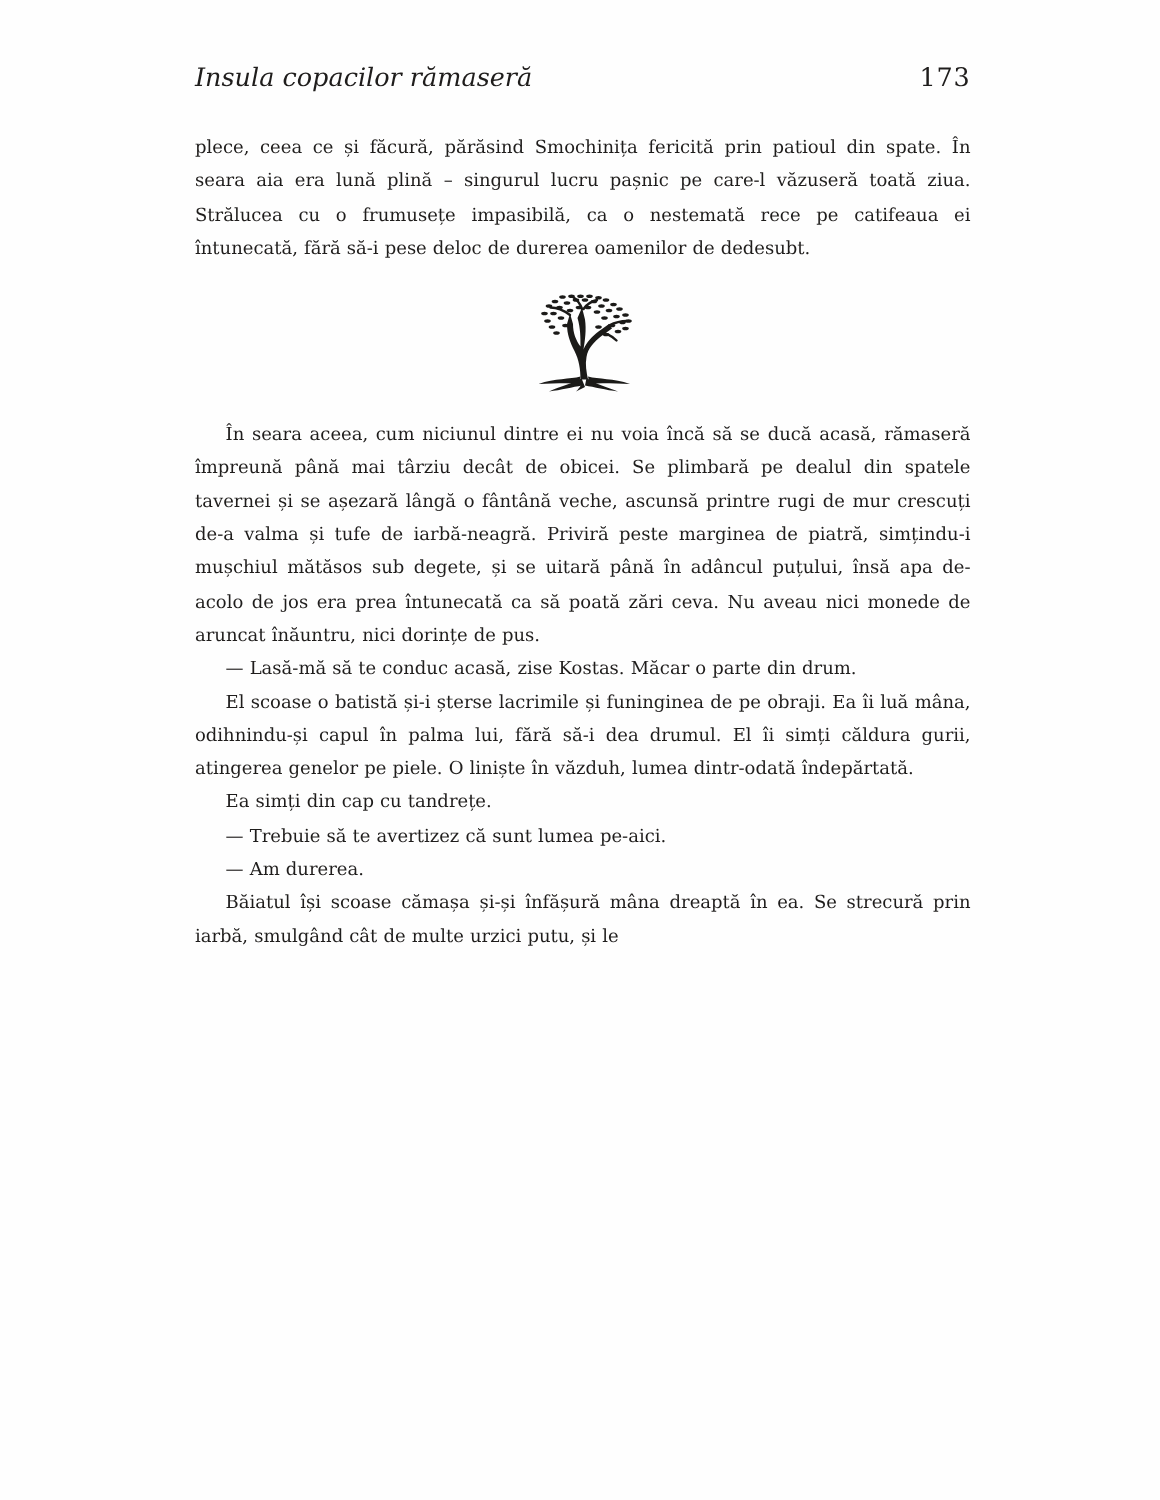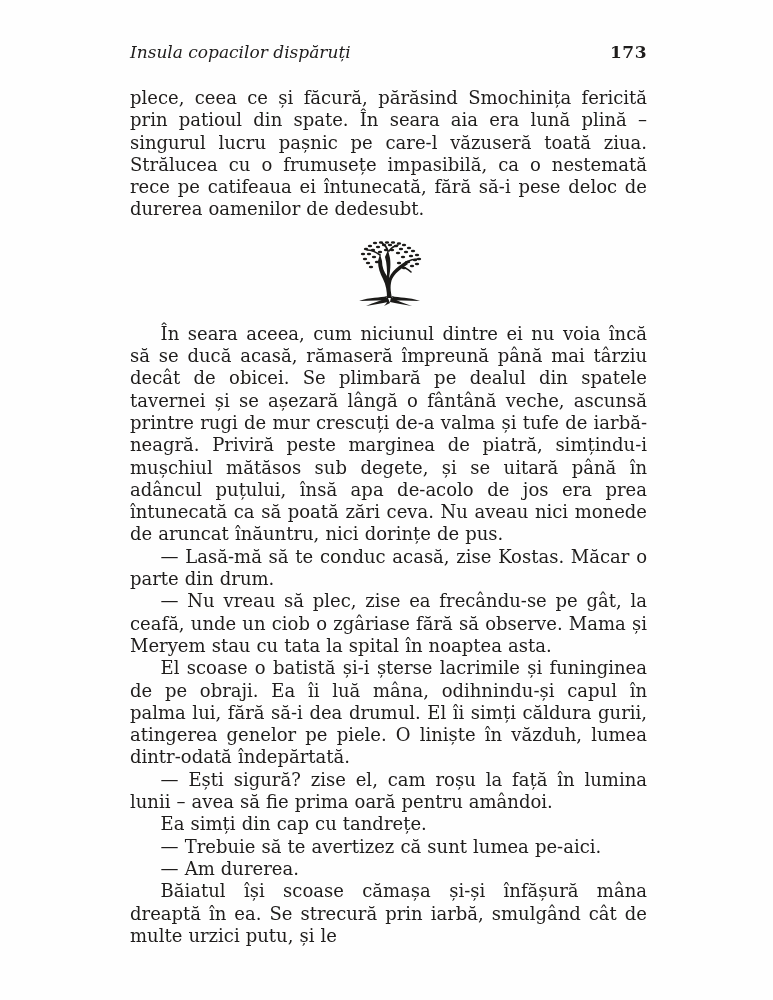"Insula copacilor dispăruți" span.running-title { text: dispăruți -> rămaseră }
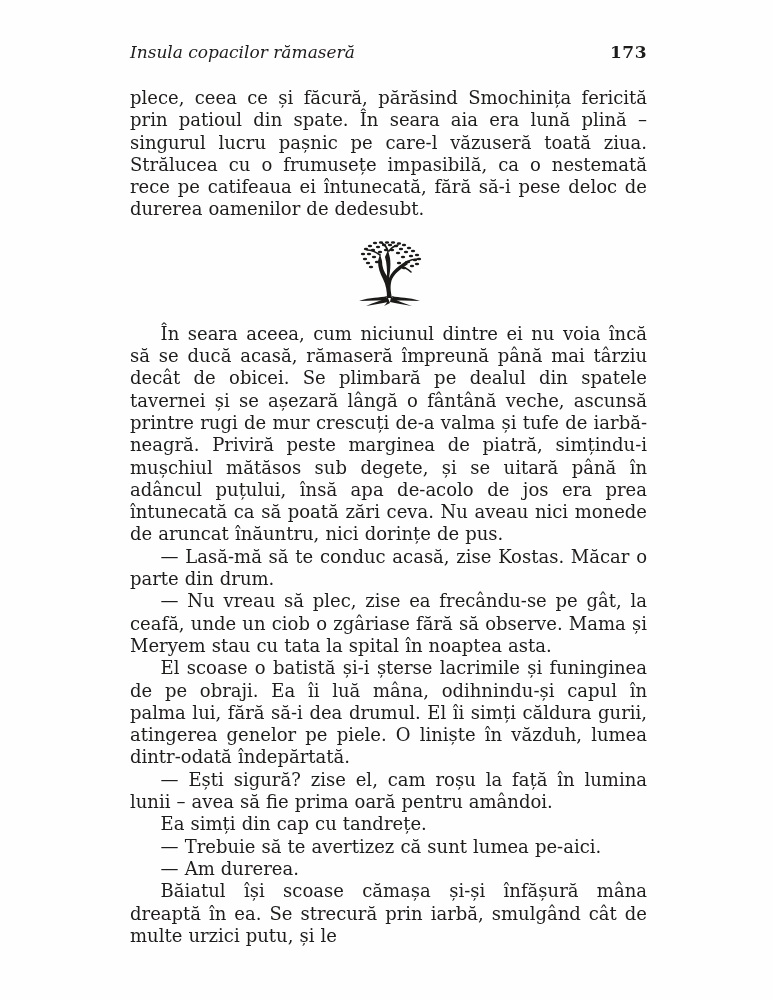"173" .page-number { font-weight: bold -> none }
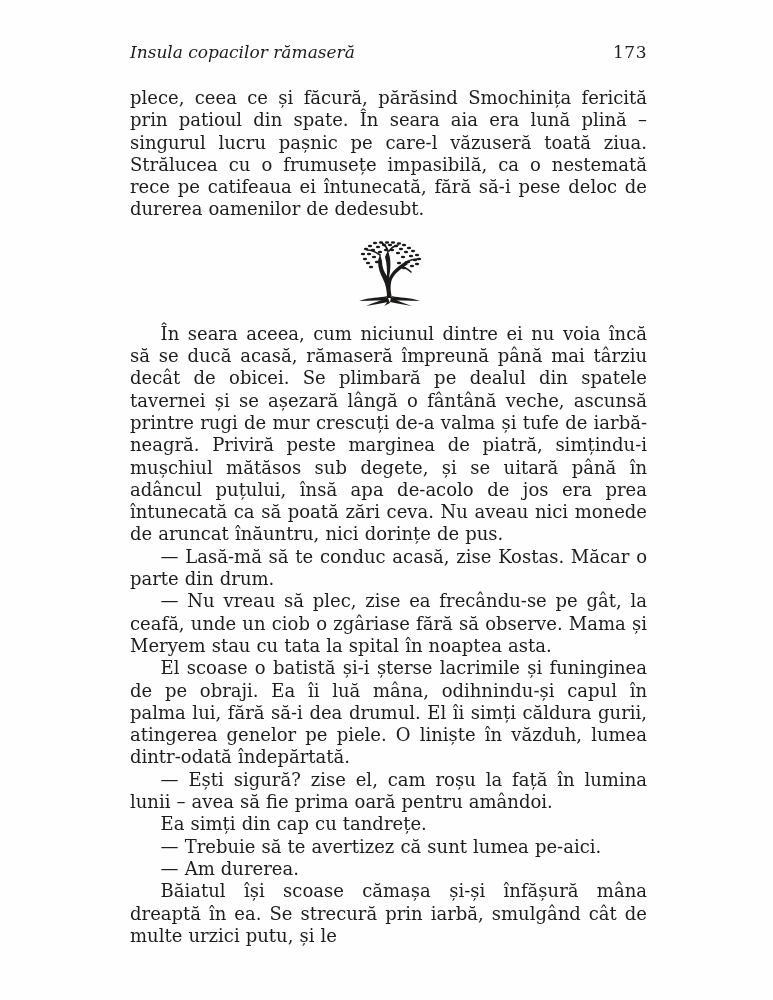"plece, ceea ce și făcură," .para { font-size: 18px -> 12px }
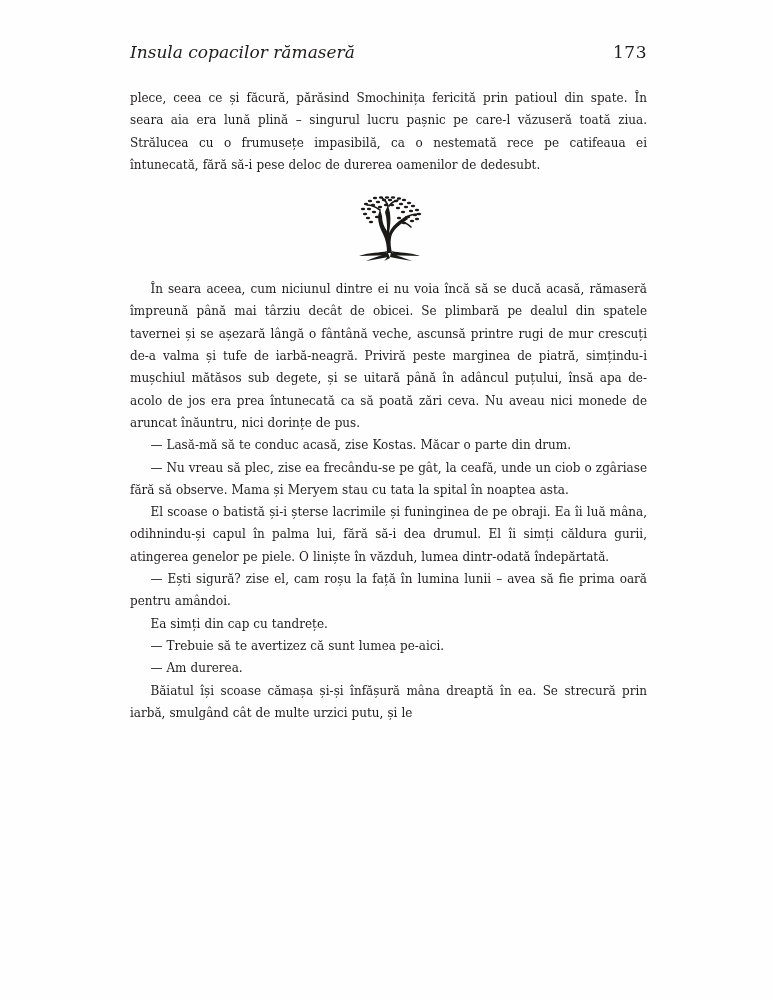"— Nu vreau să plec," p.para { html: <p>— Nu vreau să plec, zise ea frecându-se pe gât, la ceafă, unde un ciob o zgâriase fără să observe. Mama și Meryem stau cu tata la spital în noaptea asta.</p> -> none }
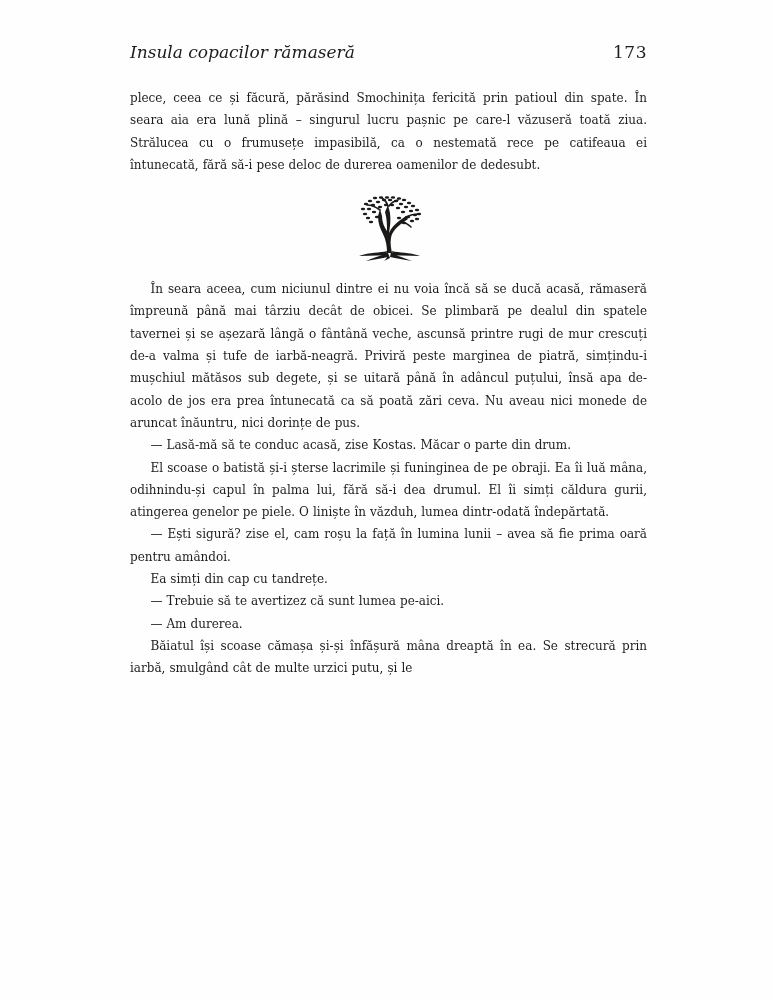"— Ești sigură? zise el," p.para { html: <p>— Ești sigură? zise el, cam roșu la față în lumina lunii – avea să fie prima oară pentru amândoi.</p> -> none }
